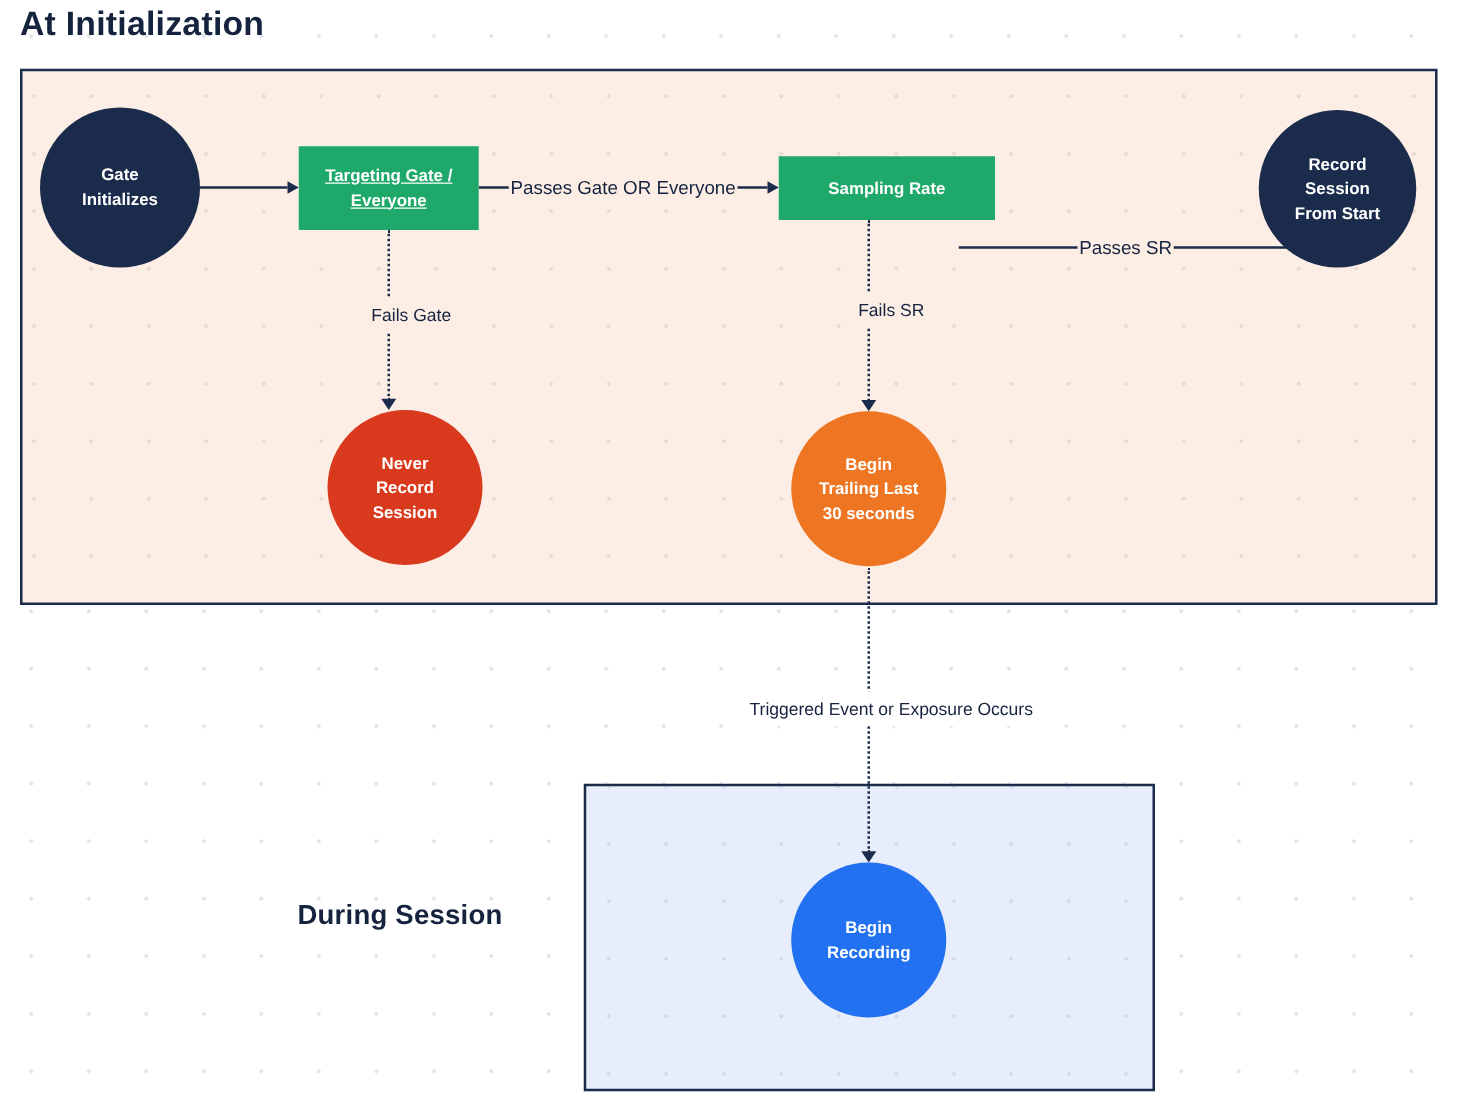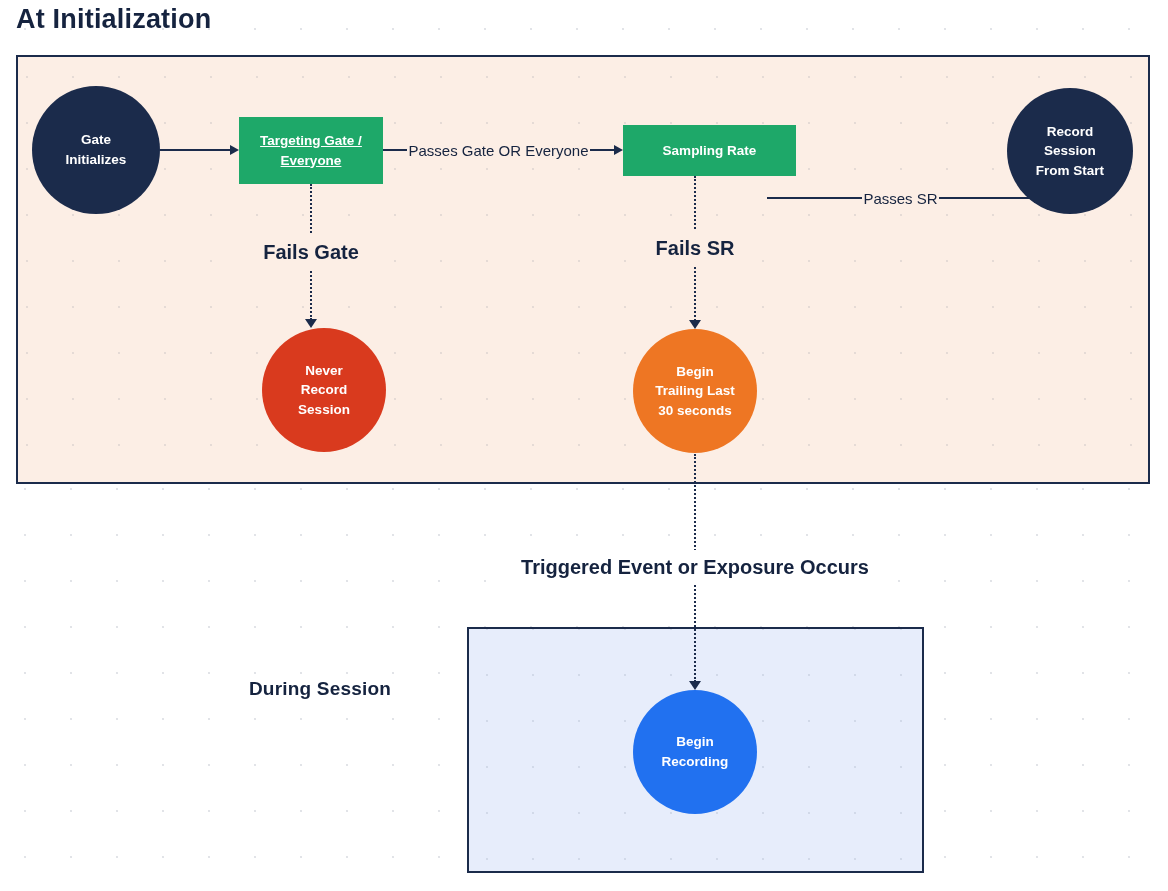"Fails Gate" .float-label { font-size: 20px -> 14px; font-weight: 700 -> 400; margin-left: none -> 18px }
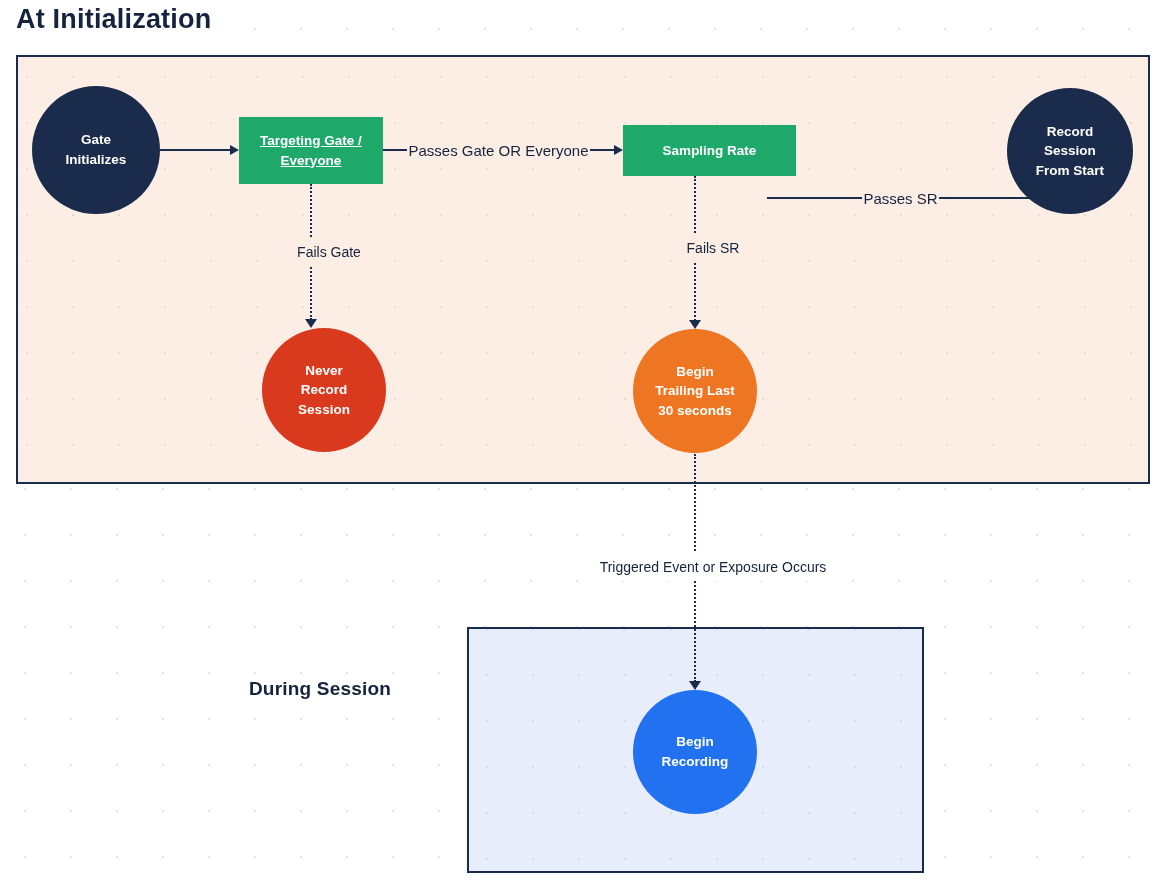"During Session" .title.during { font-size: 19px -> 22px; top: 678px -> 719px }
